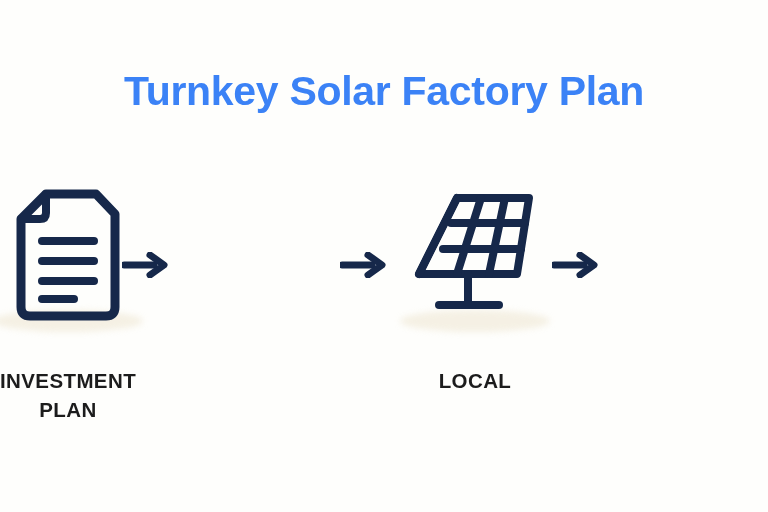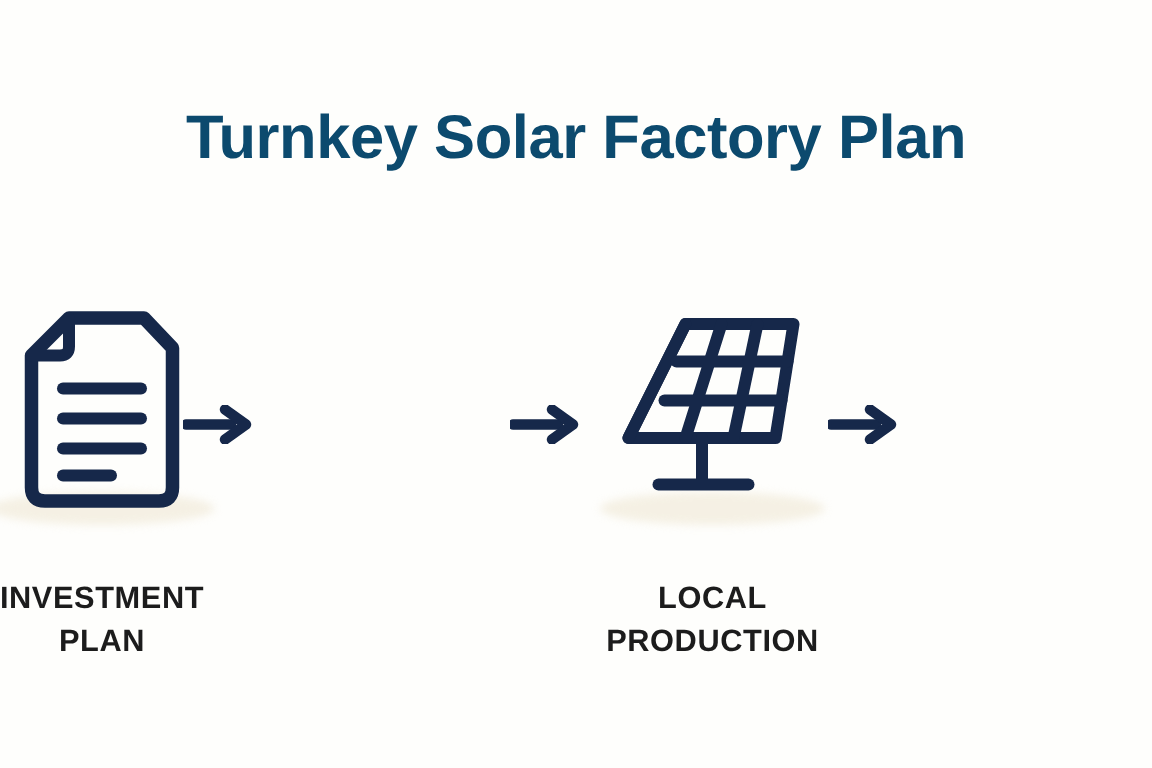"Turnkey Solar Factory Plan" .title { color: #0c4a6e -> #3b82f6 }
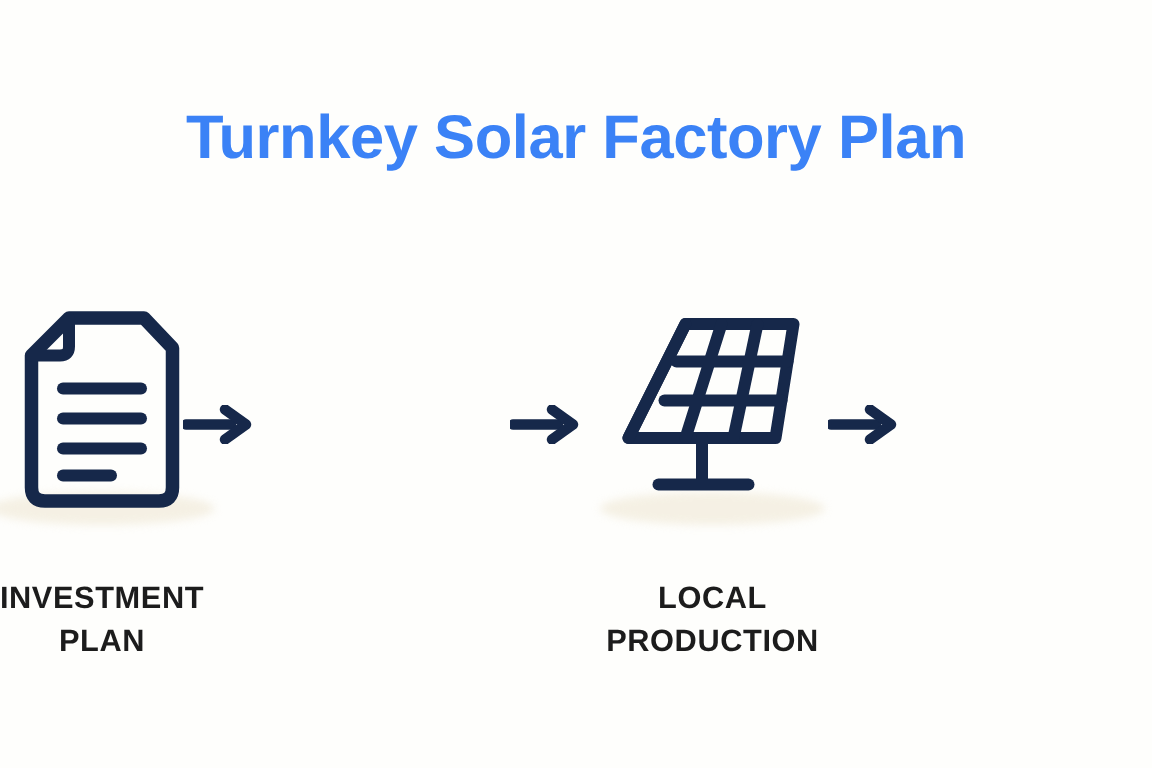"INVESTMENT" .flow { top: 188px -> 170px }
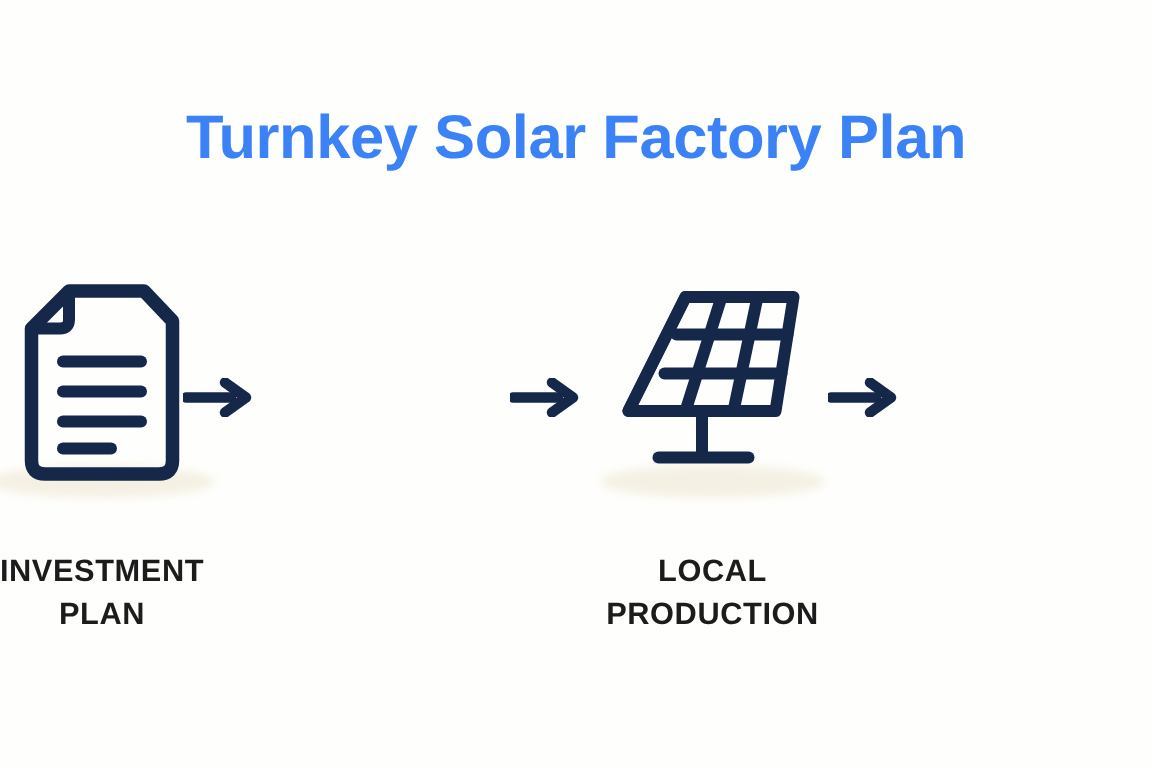"PRODUCTION" span { html: <span>PRODUCTION</span> -> none }
